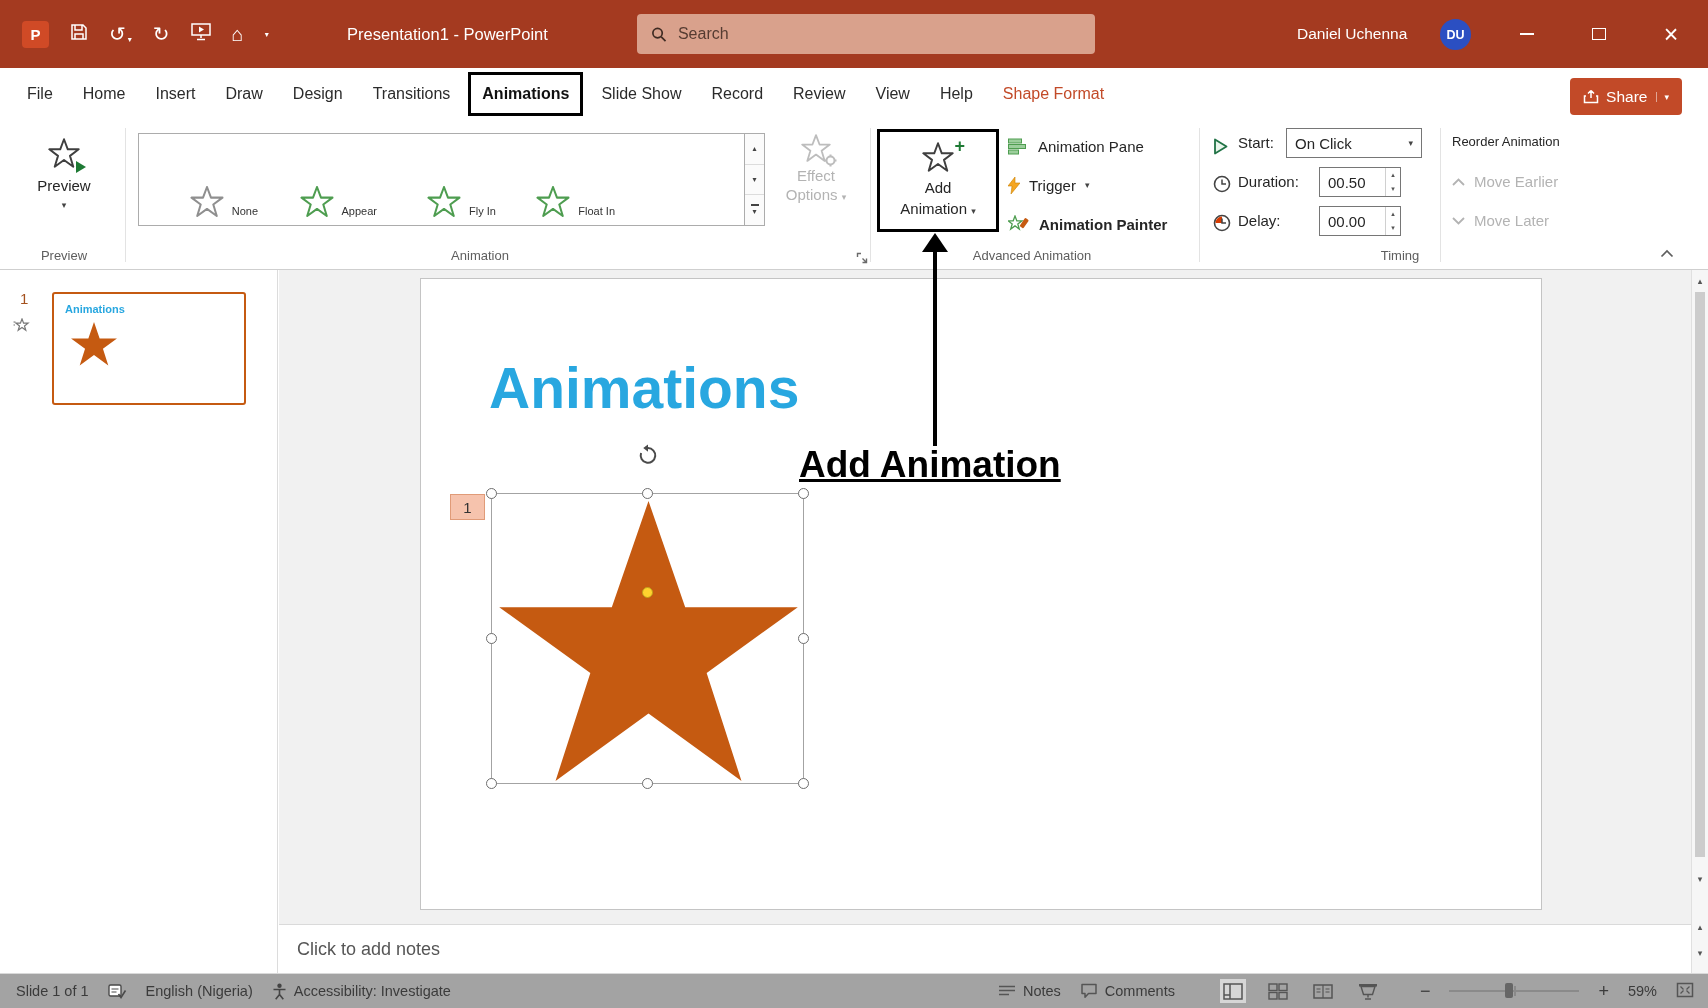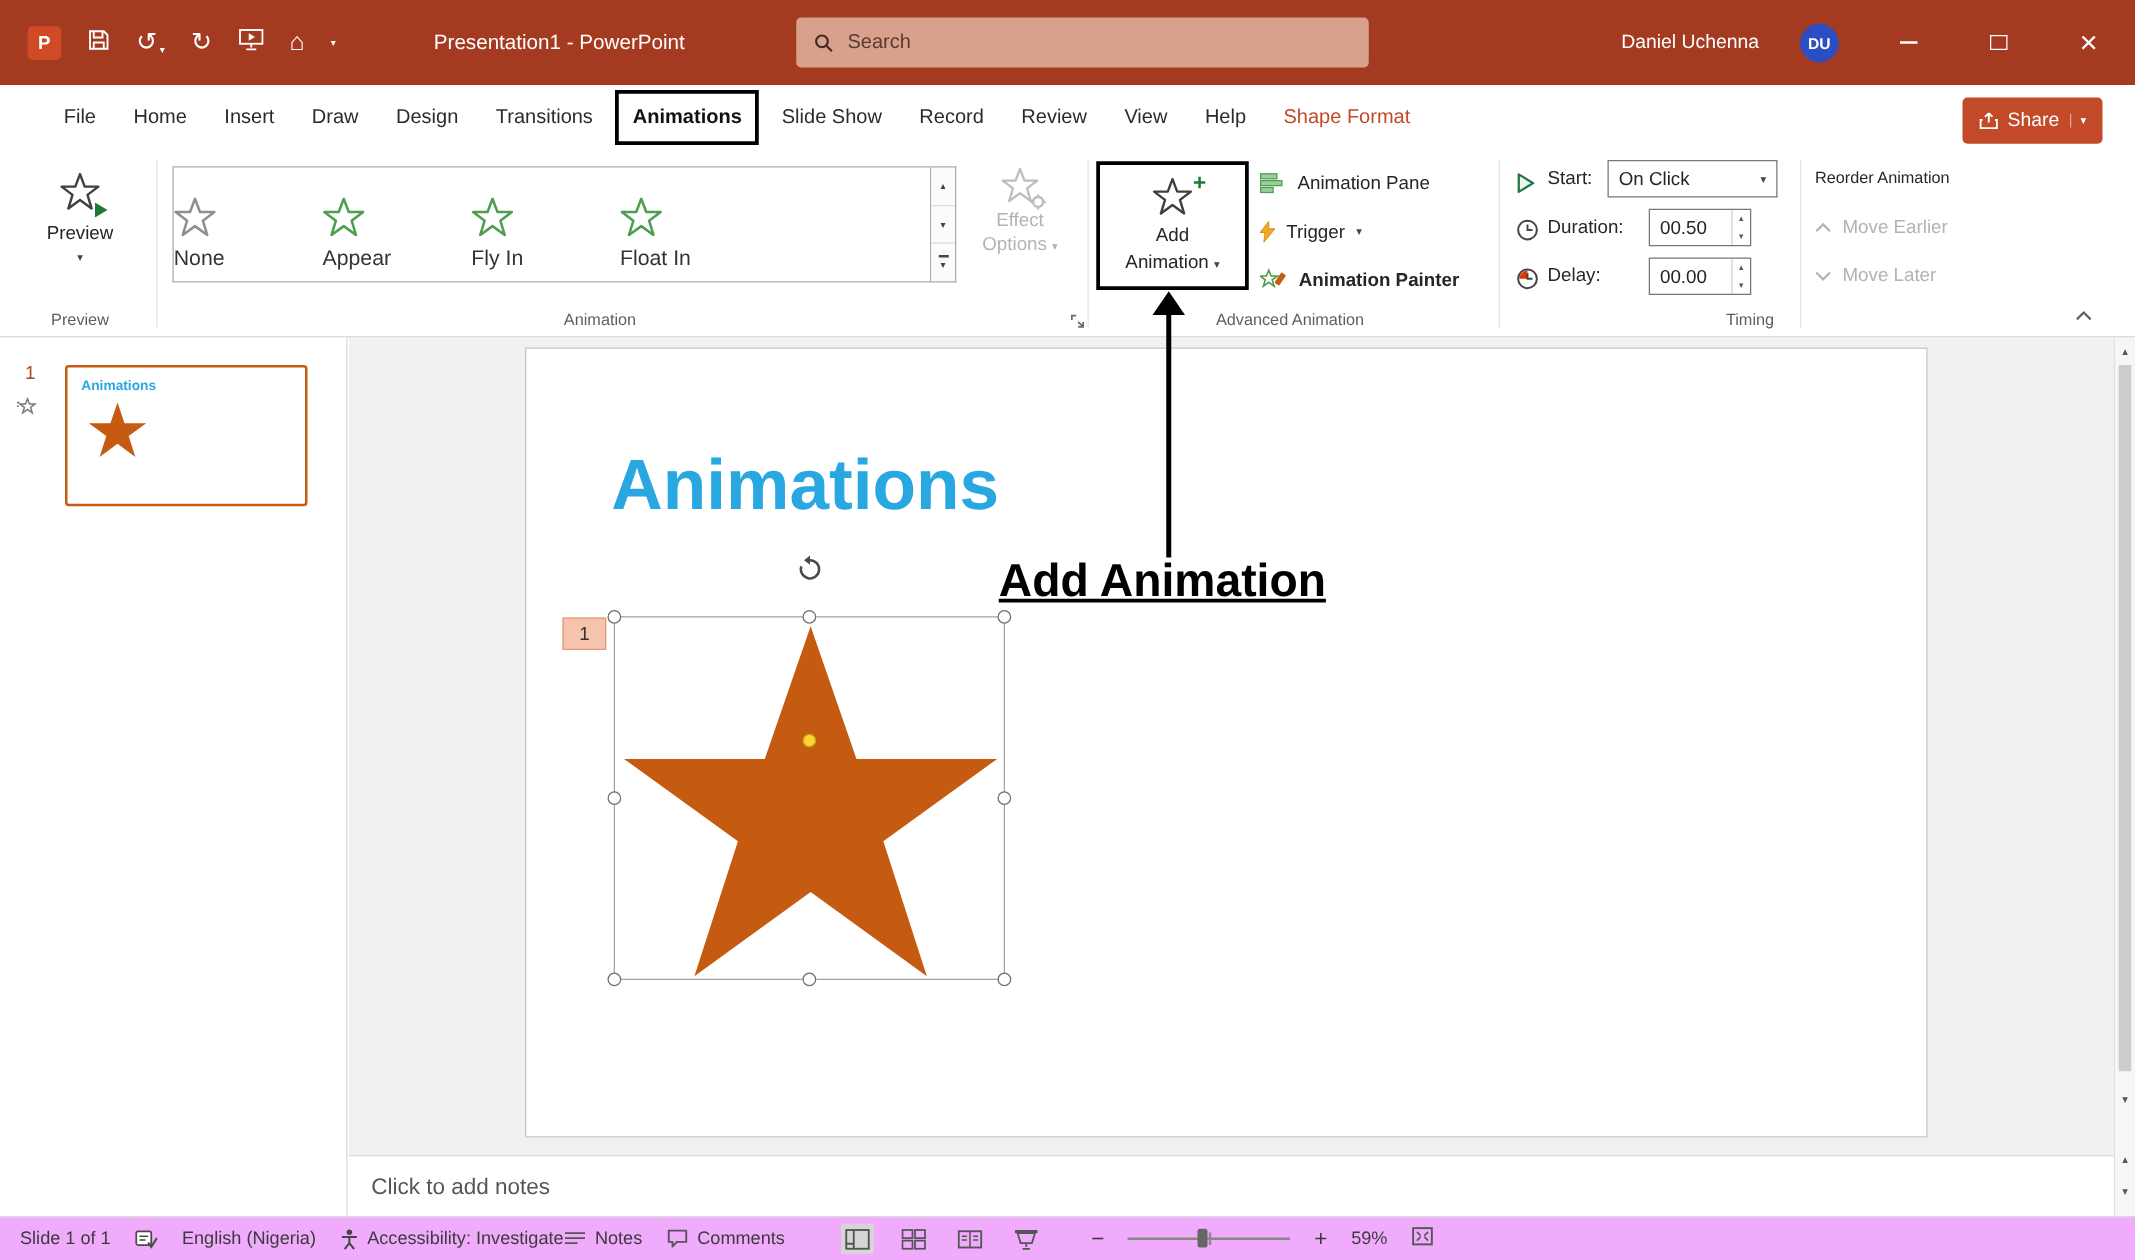"File" .tabs { padding-left: 36px -> 12px }
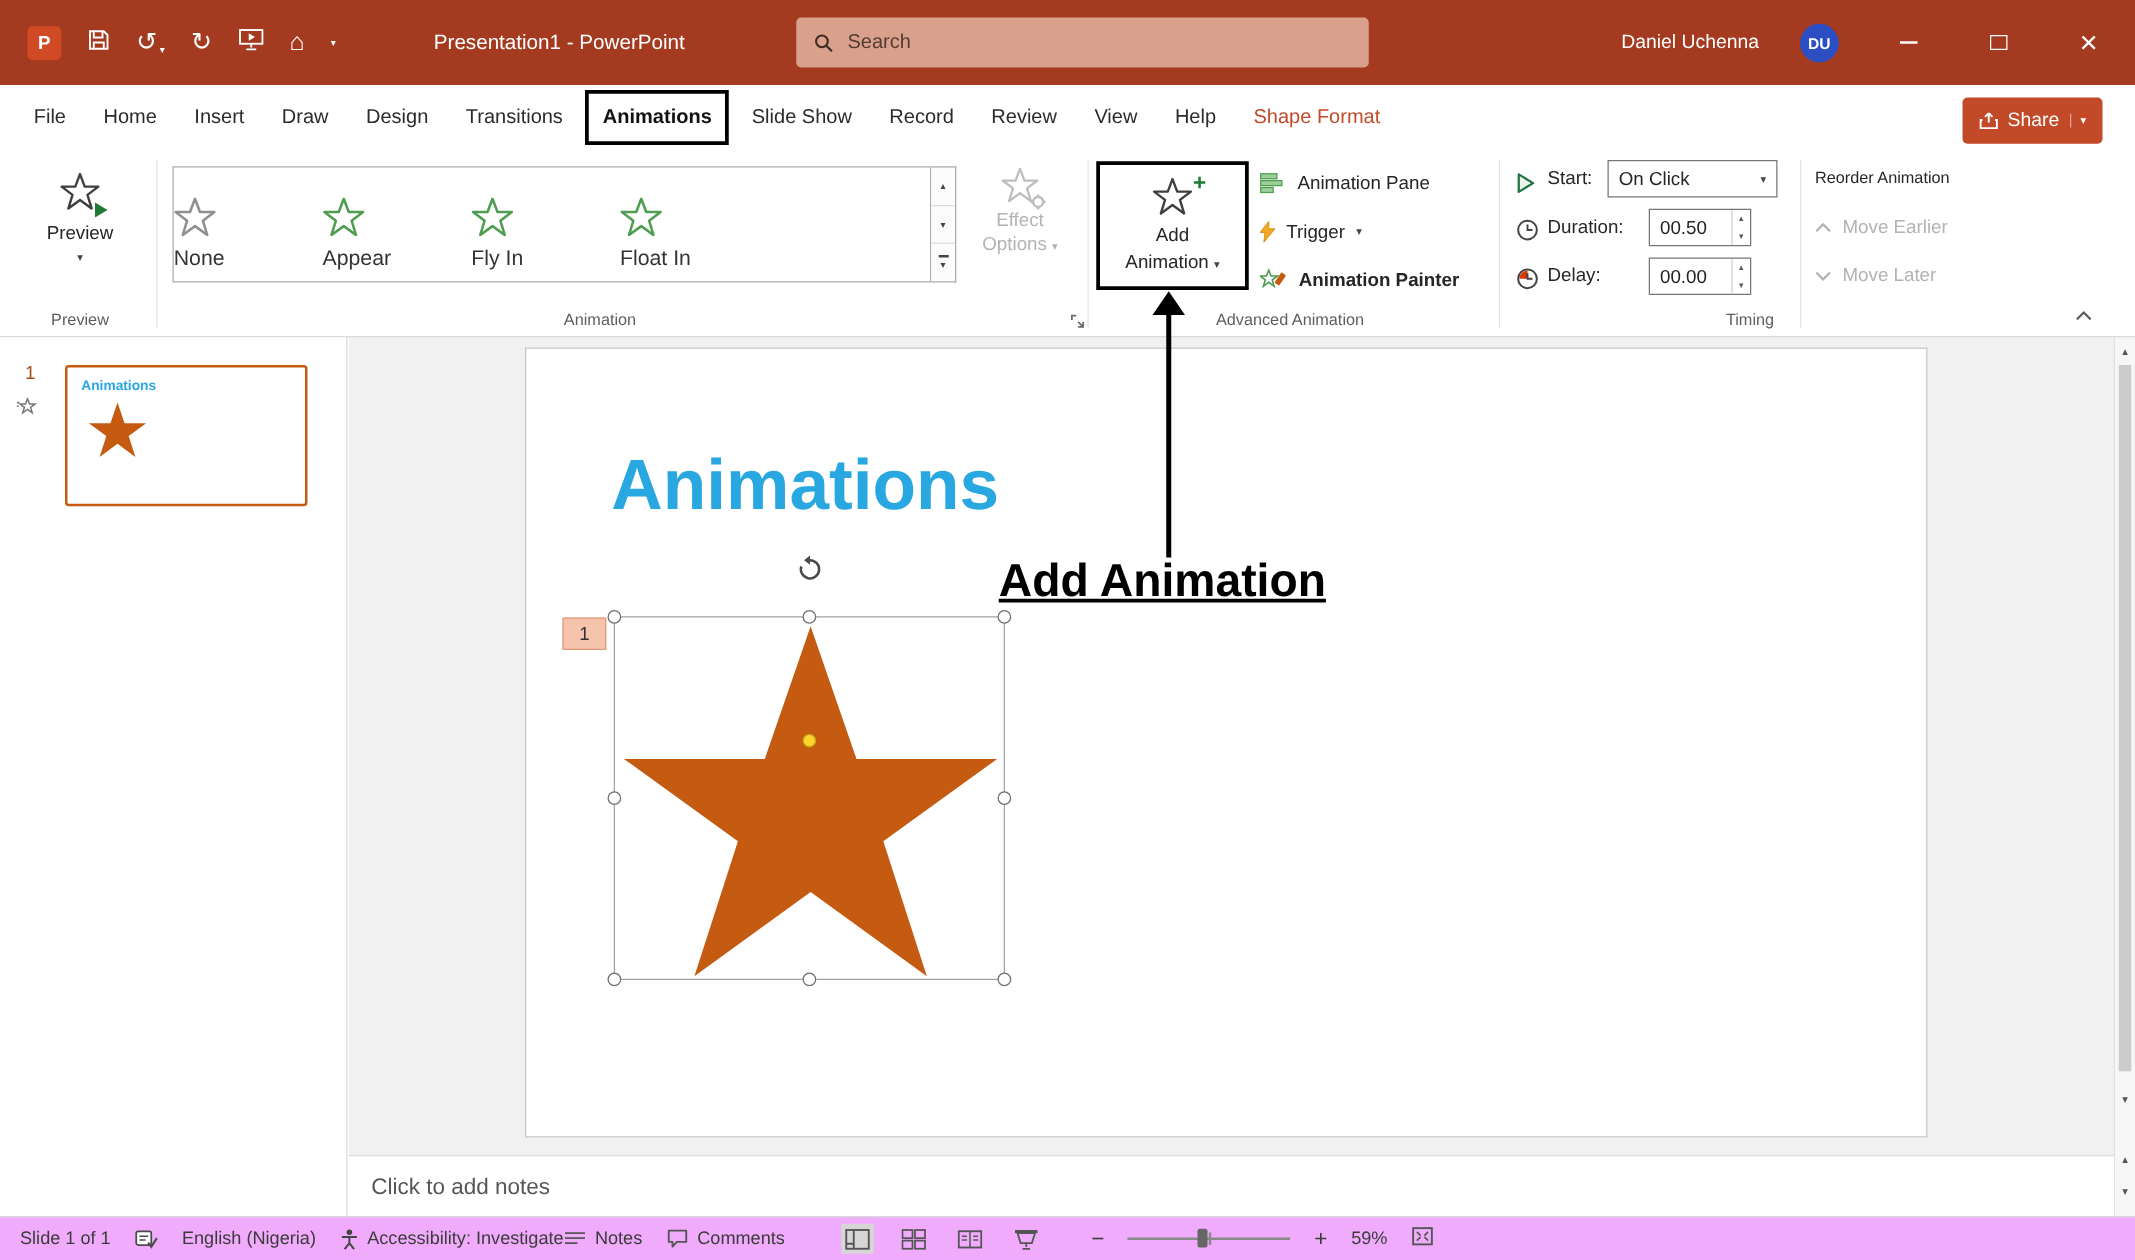"None" .gal-item { align-items: flex-start -> flex-end; flex-direction: column -> row; font-size: 17px -> 11px }
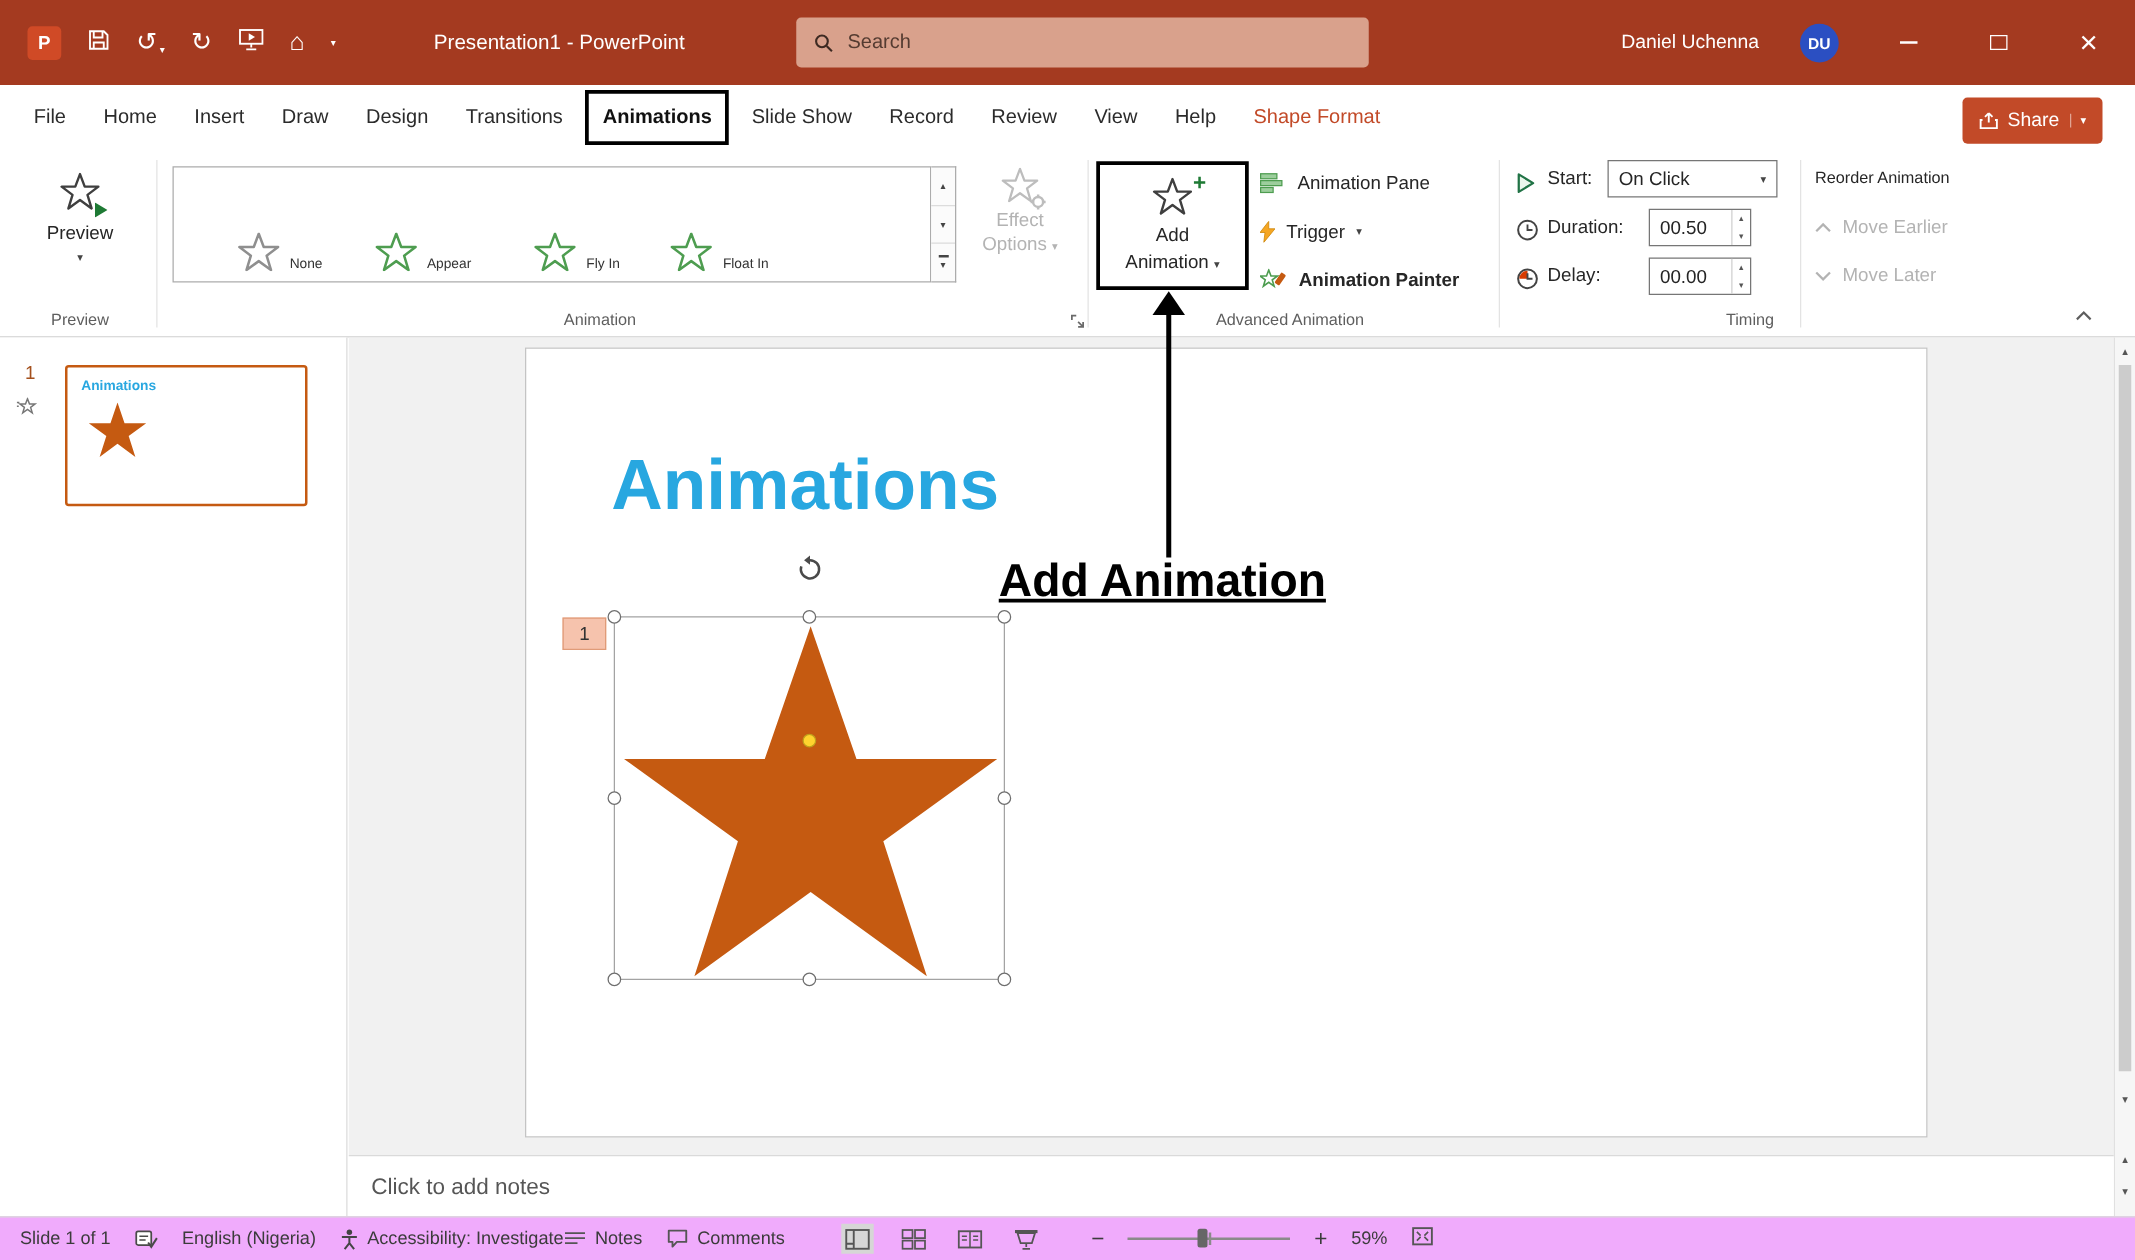"Slide 1 of 1" .statusbar { background: #f0abfc -> #a3a3a3; justify-content: none -> space-between }
